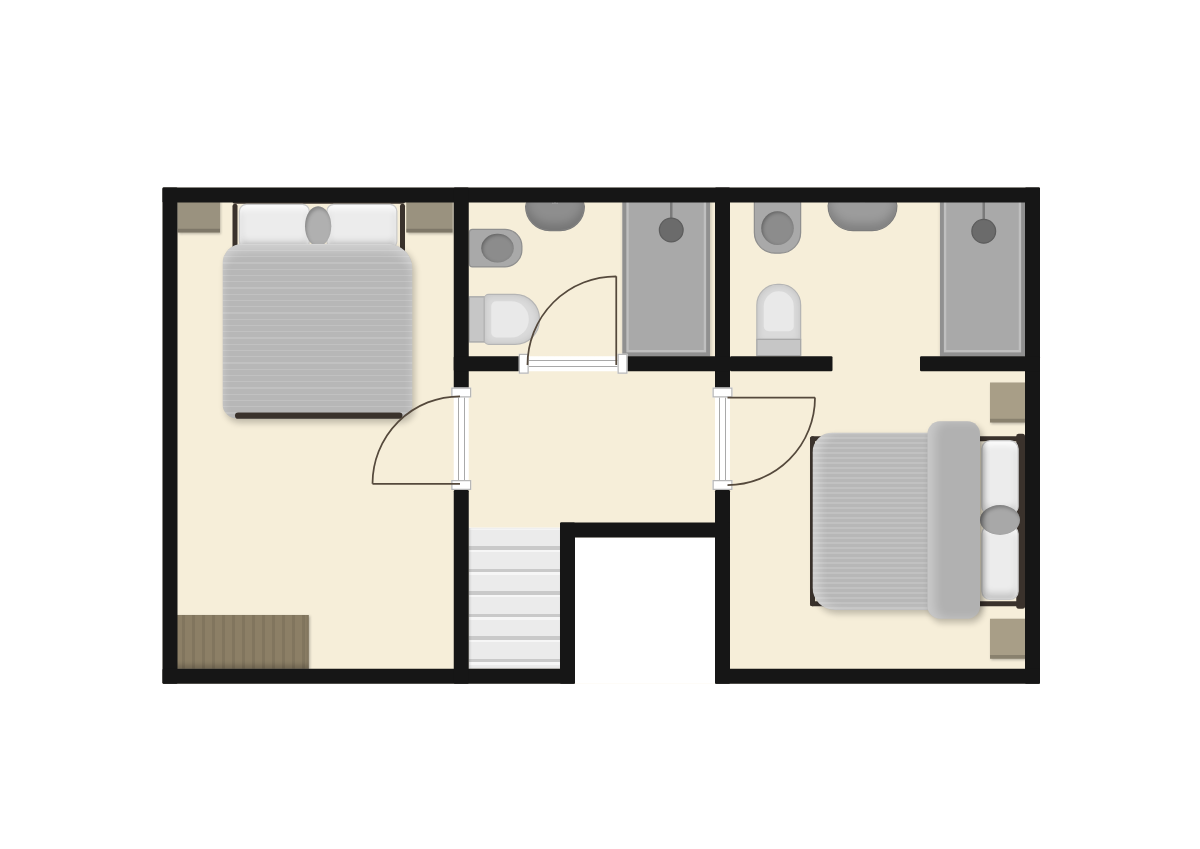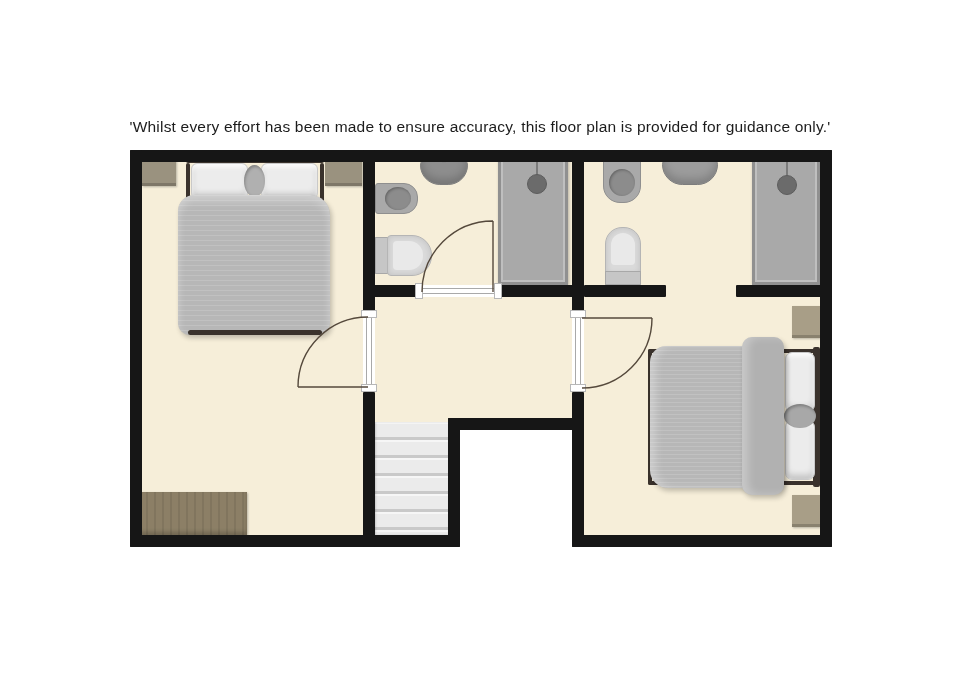"'Whilst every effort has been" div.disclaimer { html: <div>'Whilst every effort has been made to ensure accuracy, this floor plan is provided for guidance only.'</div> -> none }
